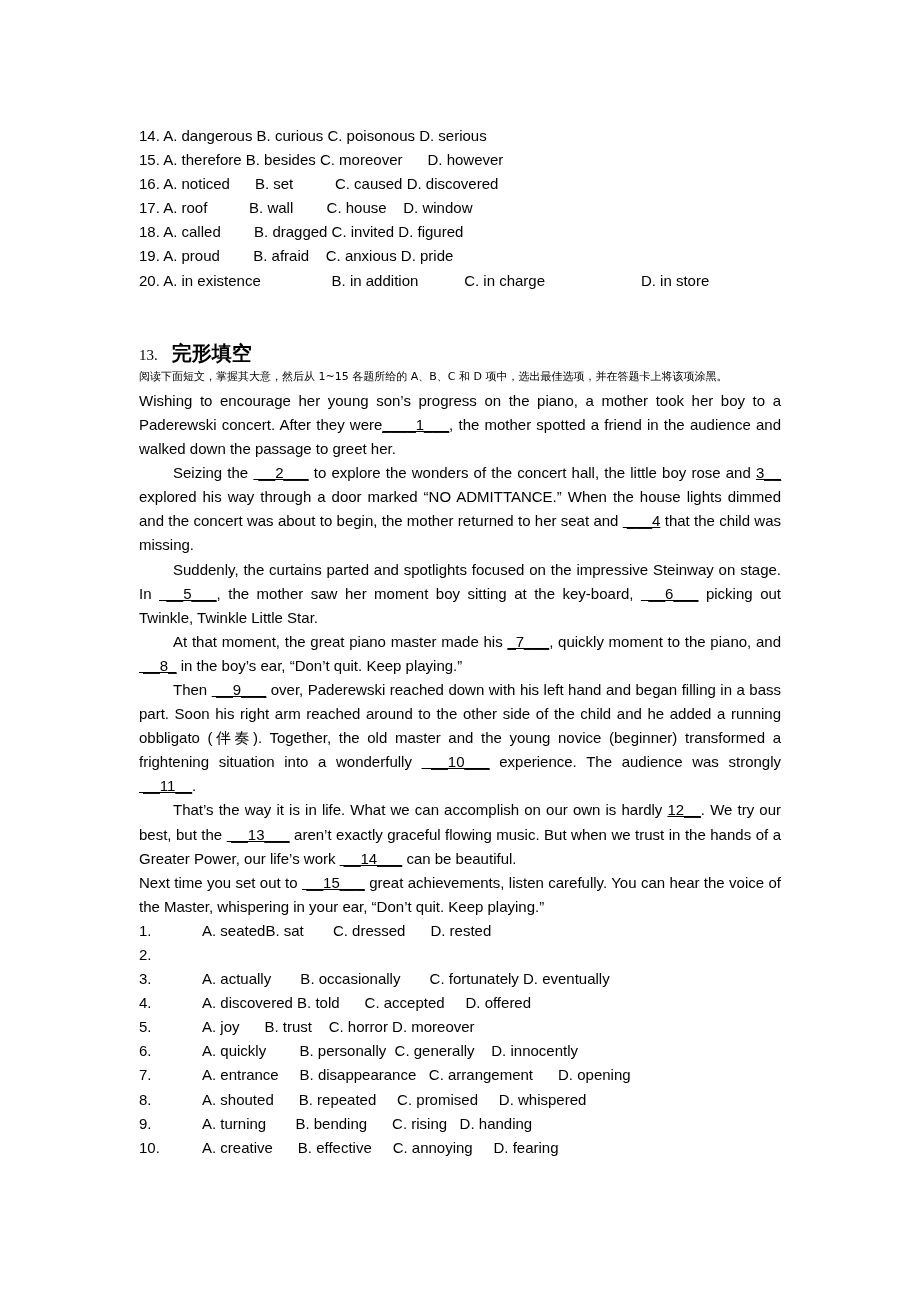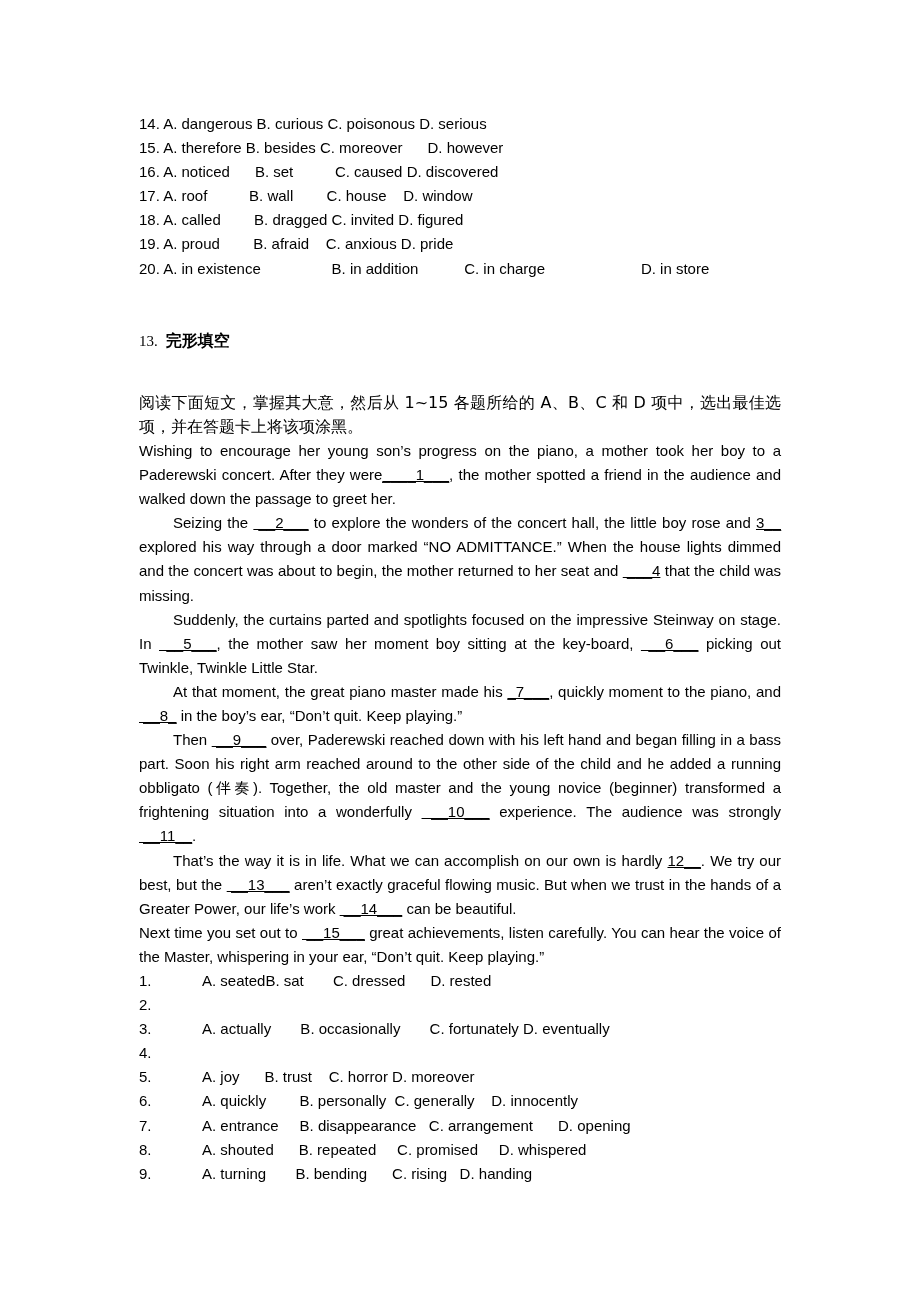"14. A. dangerous B. curious" .page { top: 112px -> 124px }
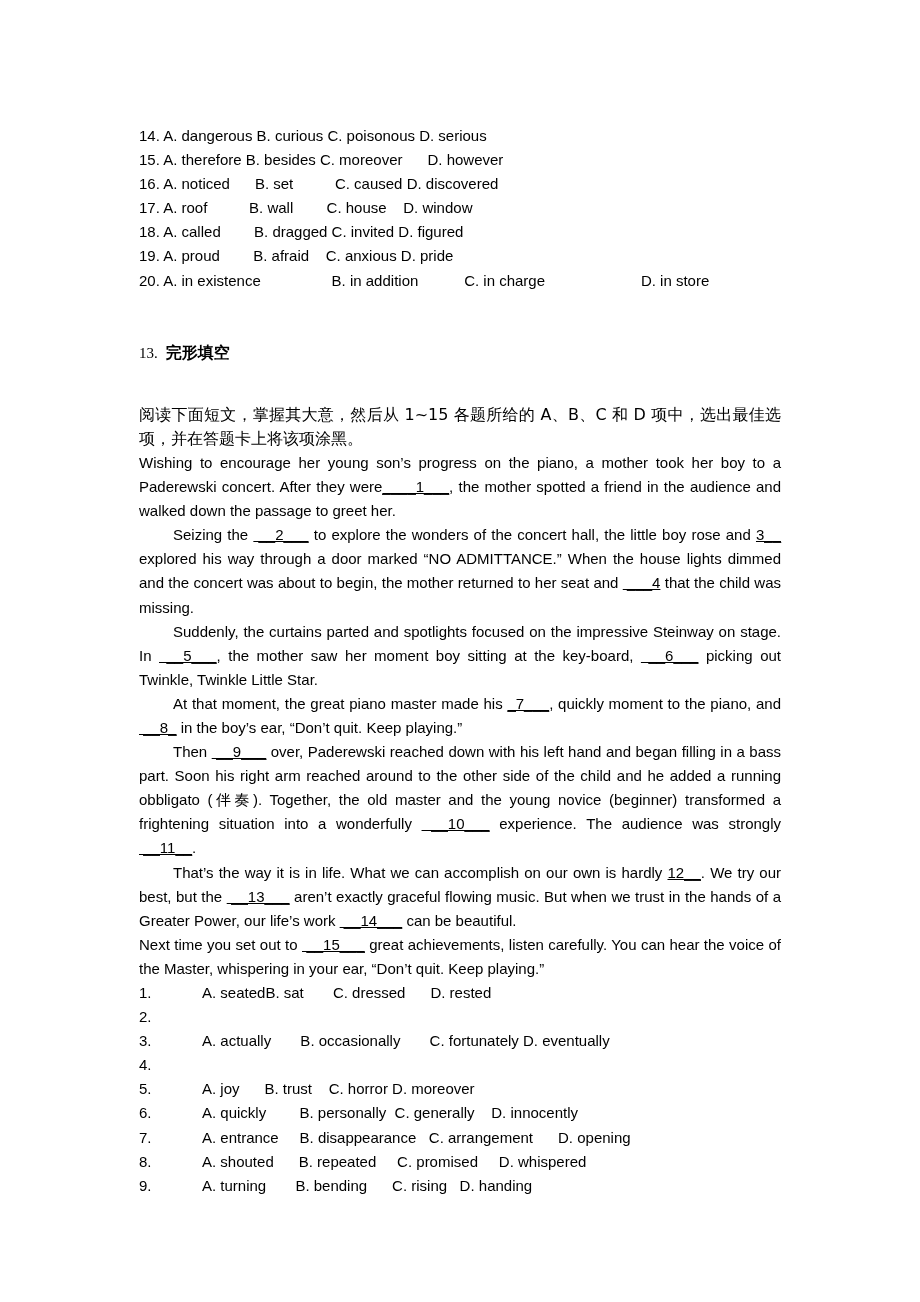"13." .heading .num { margin-right: 8px -> 14px }
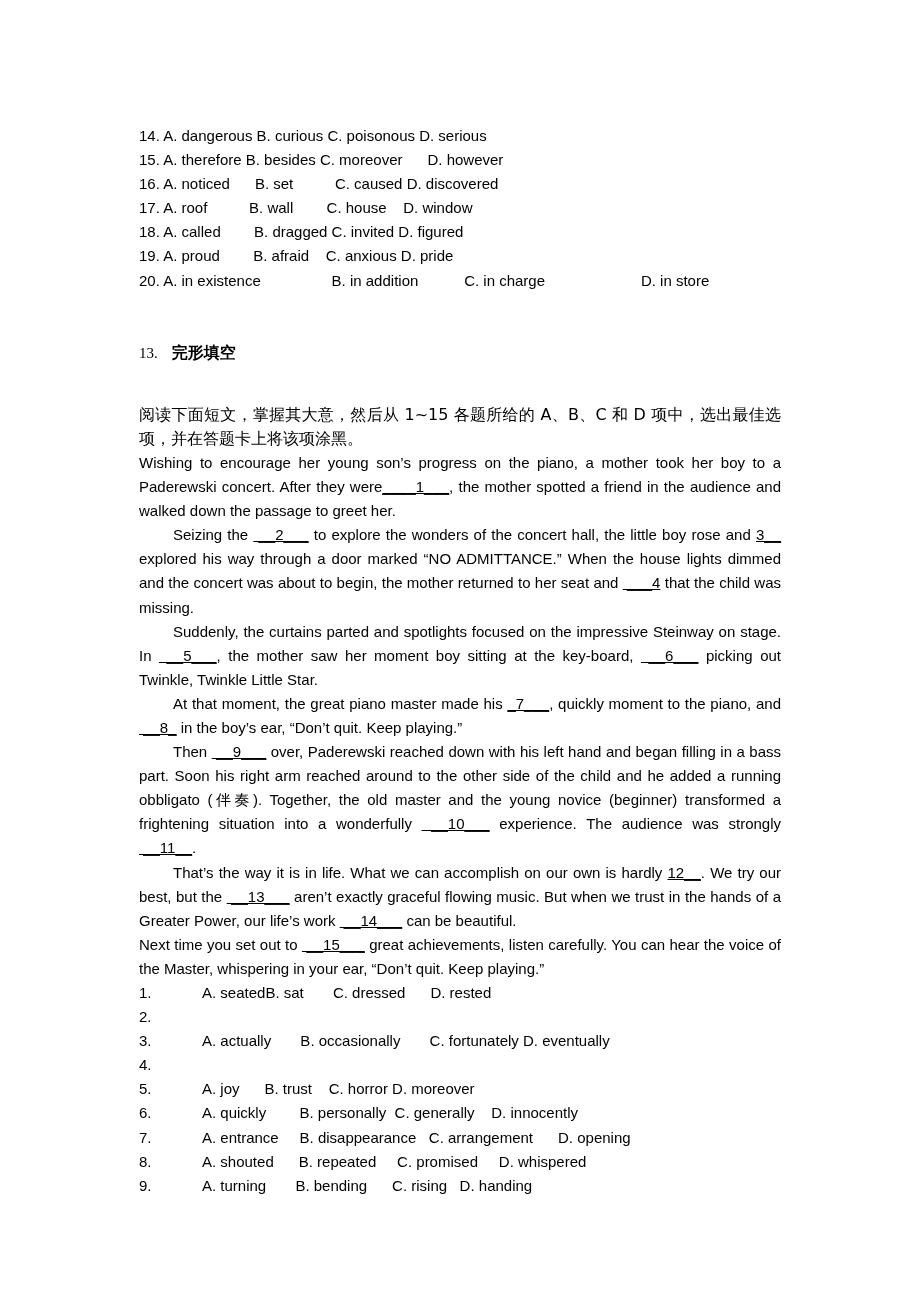"完形填空" .heading .title { font-size: 16px -> 20px }
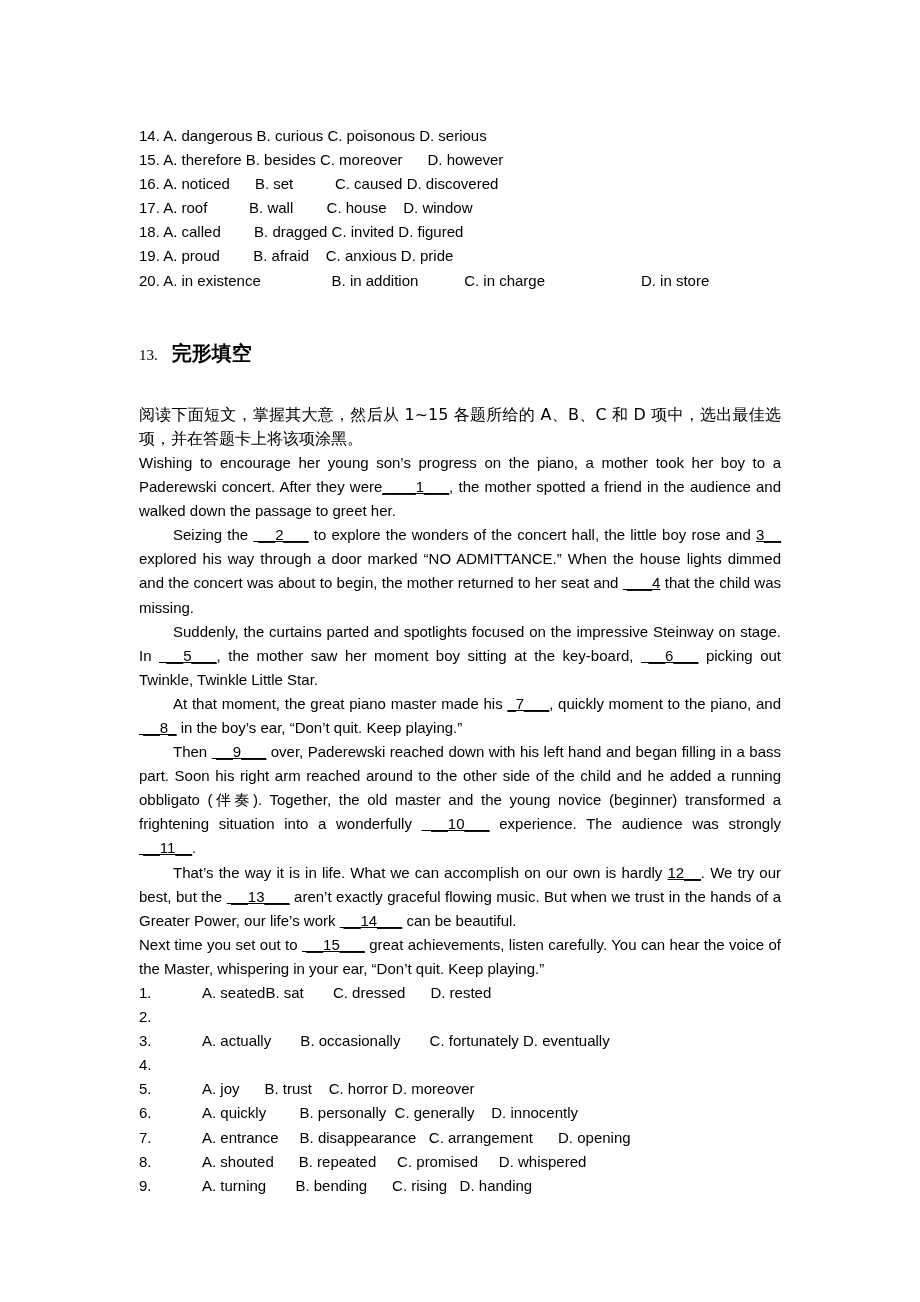"阅读下面短文，掌握其大意，然后从 1~15 各题所给的 A、B、C 和" .cn { font-size: 16px -> 11px; margin-top: 38px -> none }
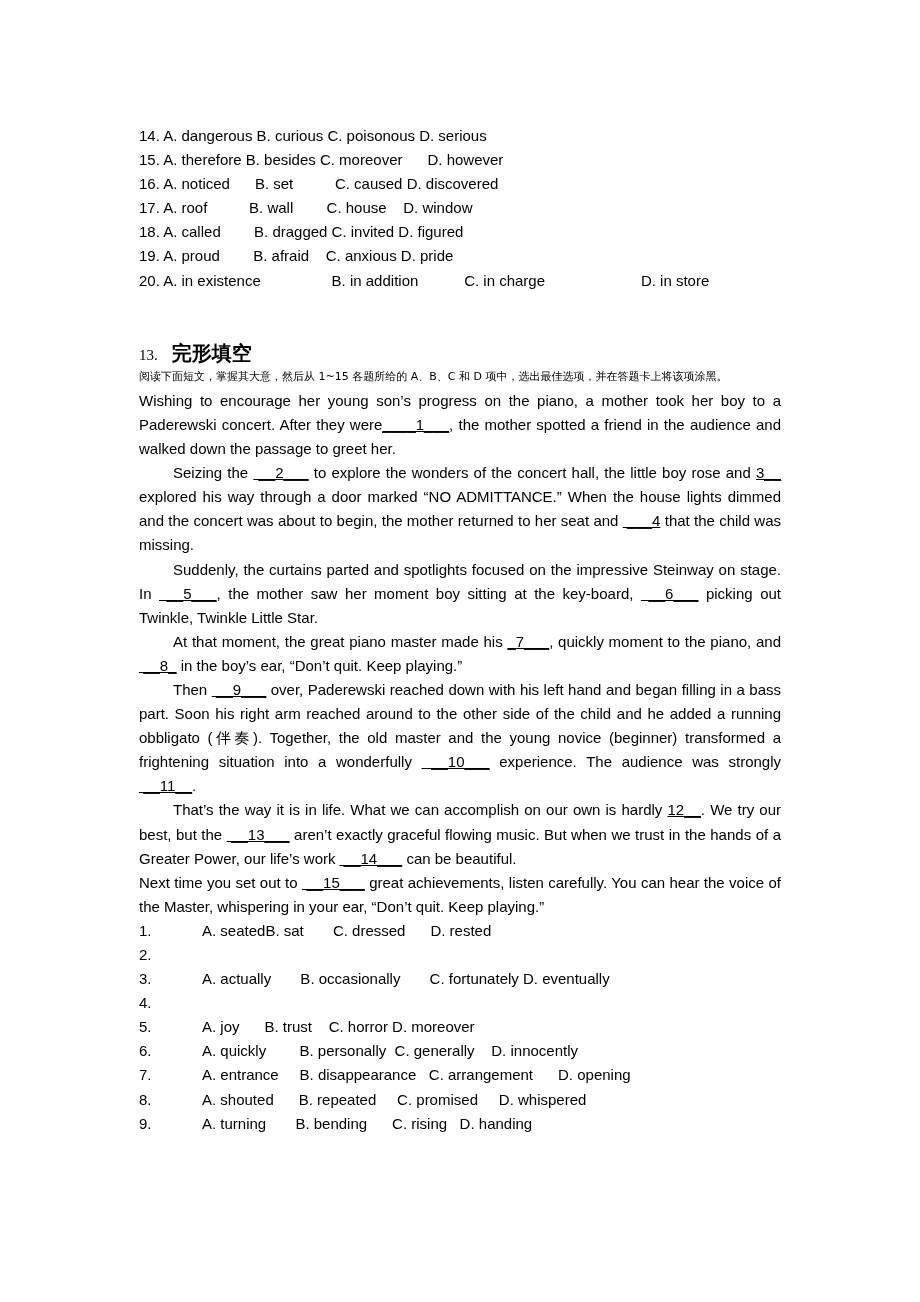"A. discovered B. told C." span.opts { html: none -> <span>A. discovered B. told C. accepted D. offered</span> }
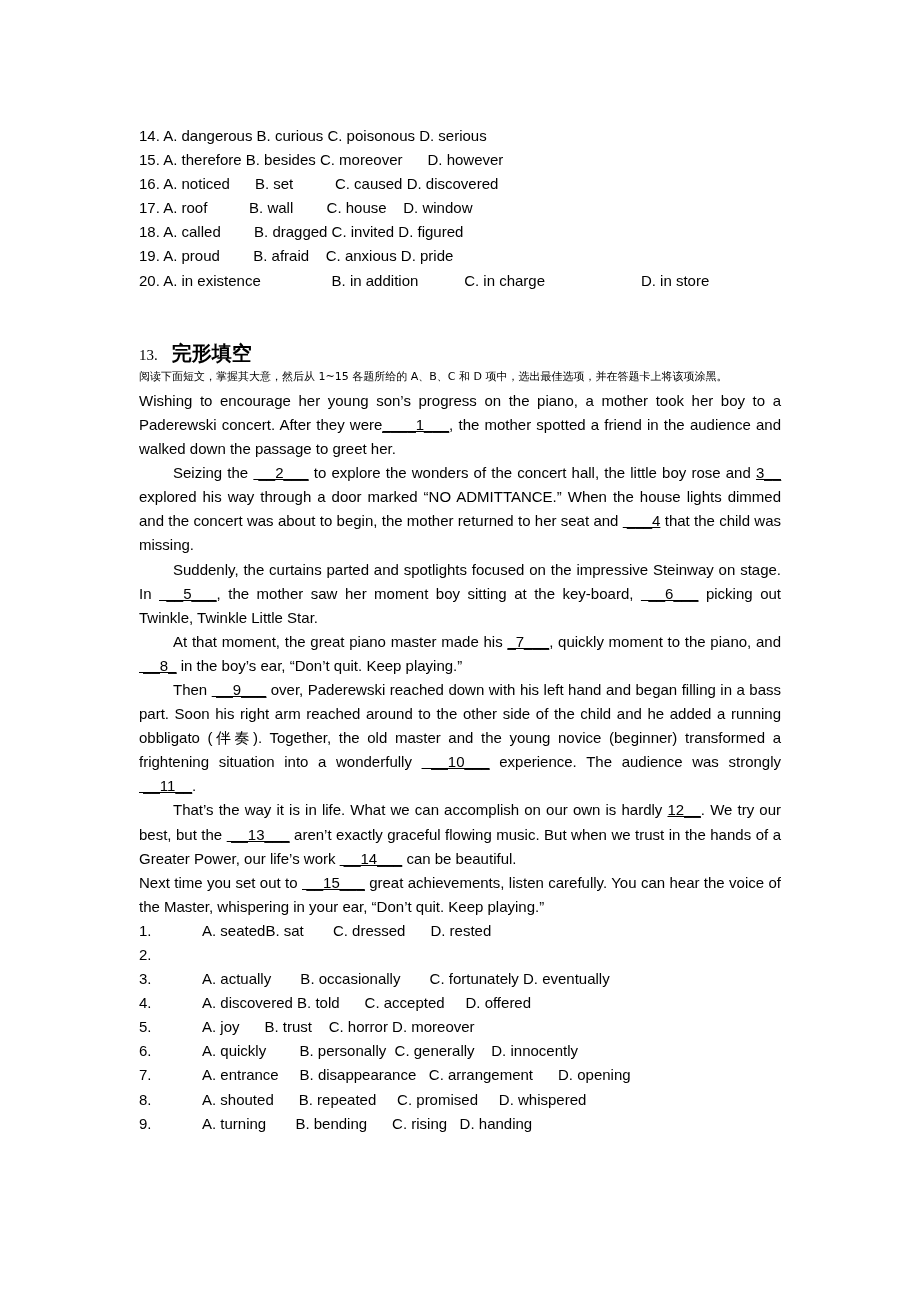"10." div.list-row { html: none -> <div><span>10.</span><span>A. creative B. effective C. annoying D. fearing</span></div> }
